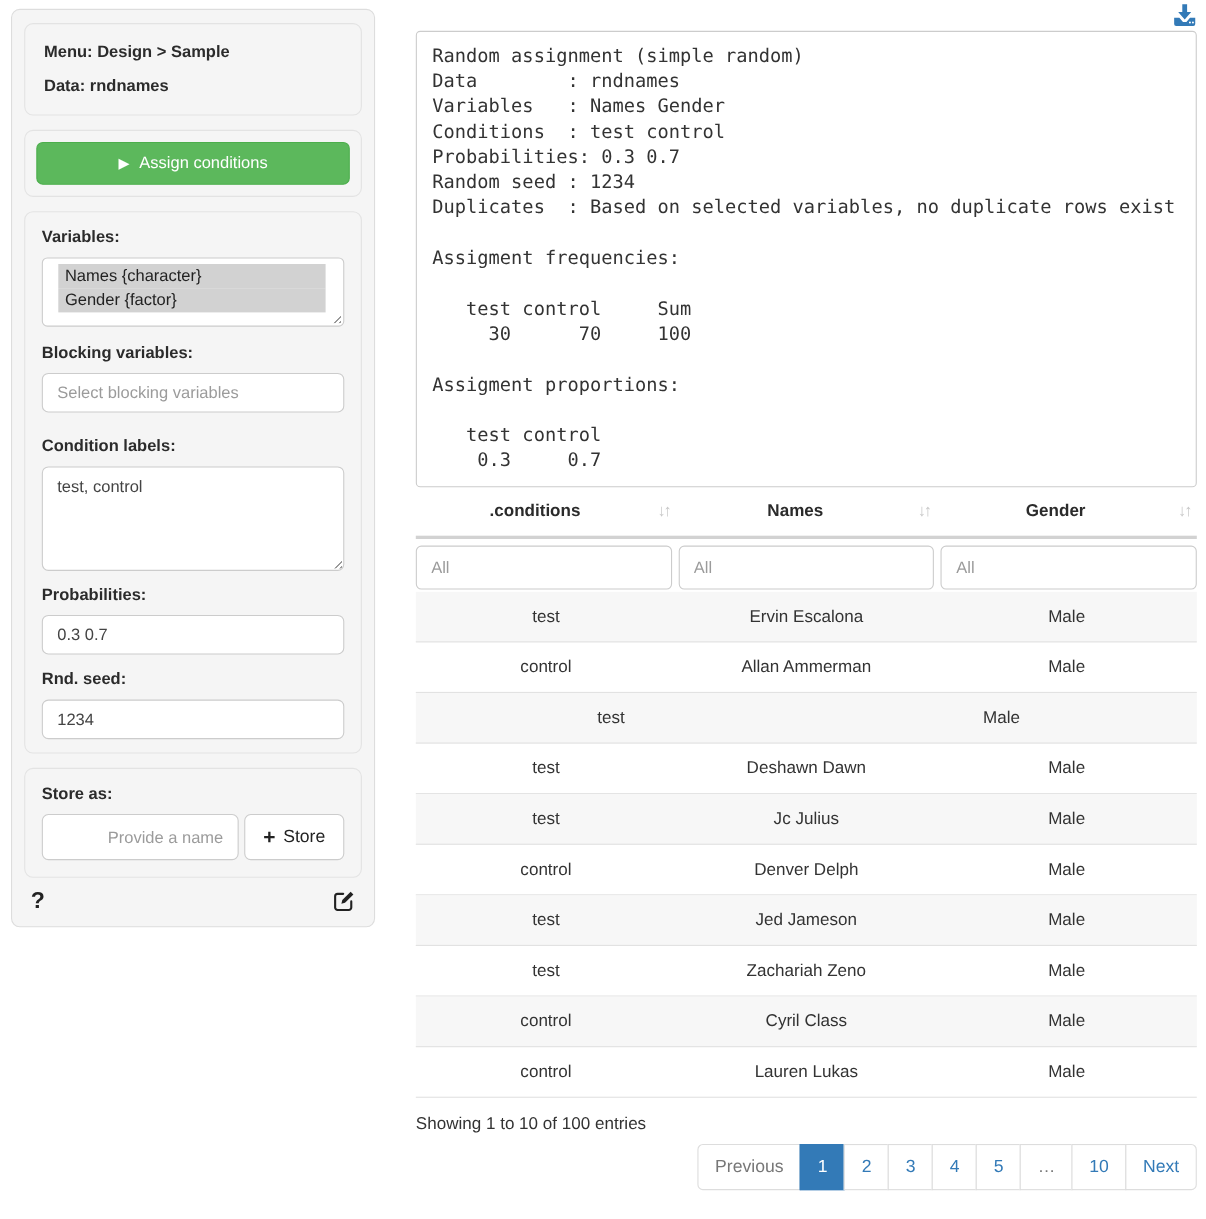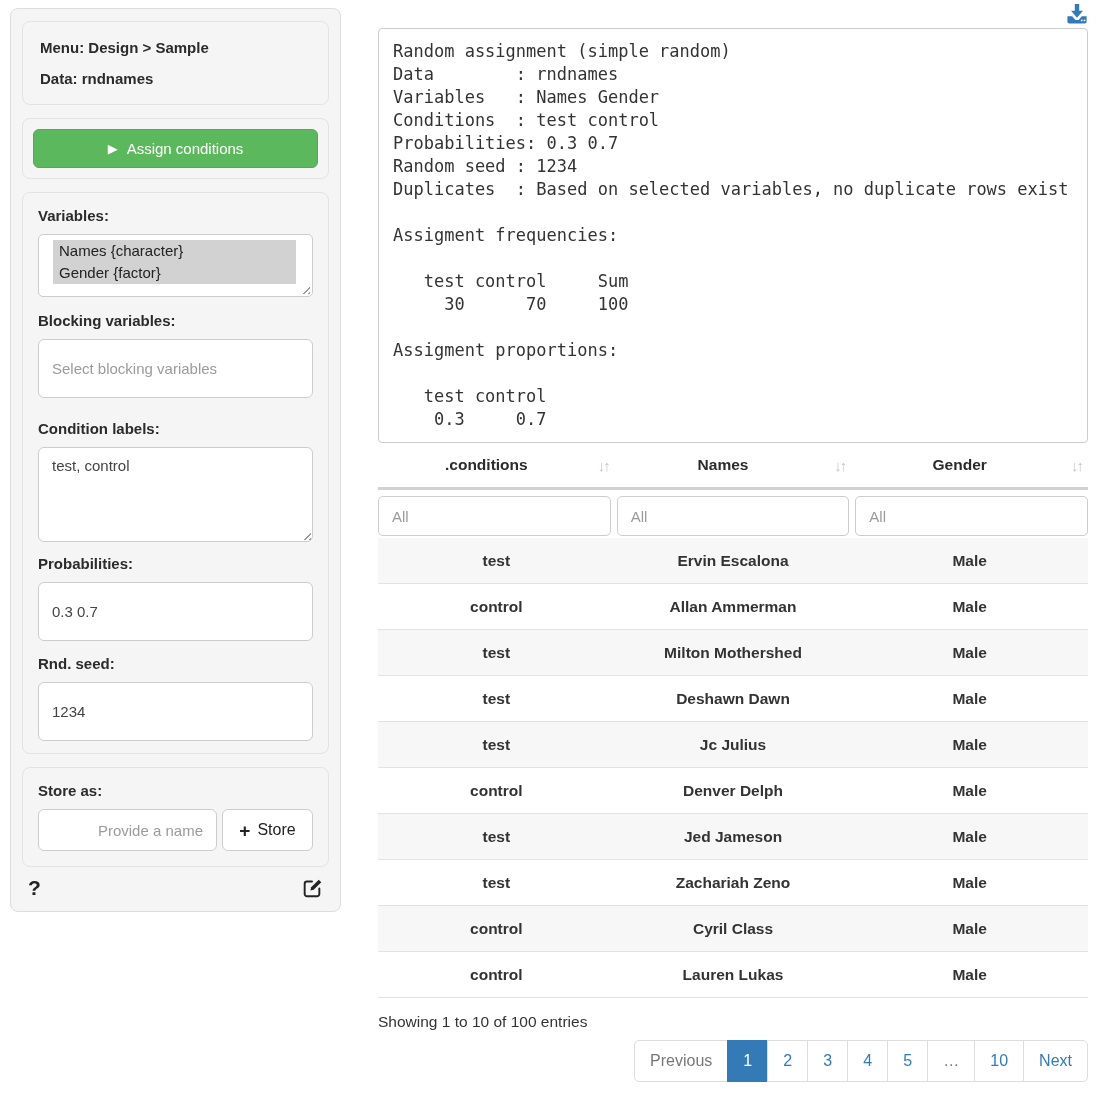"Select blocking variables" .text-input { height: 59px -> 36px }
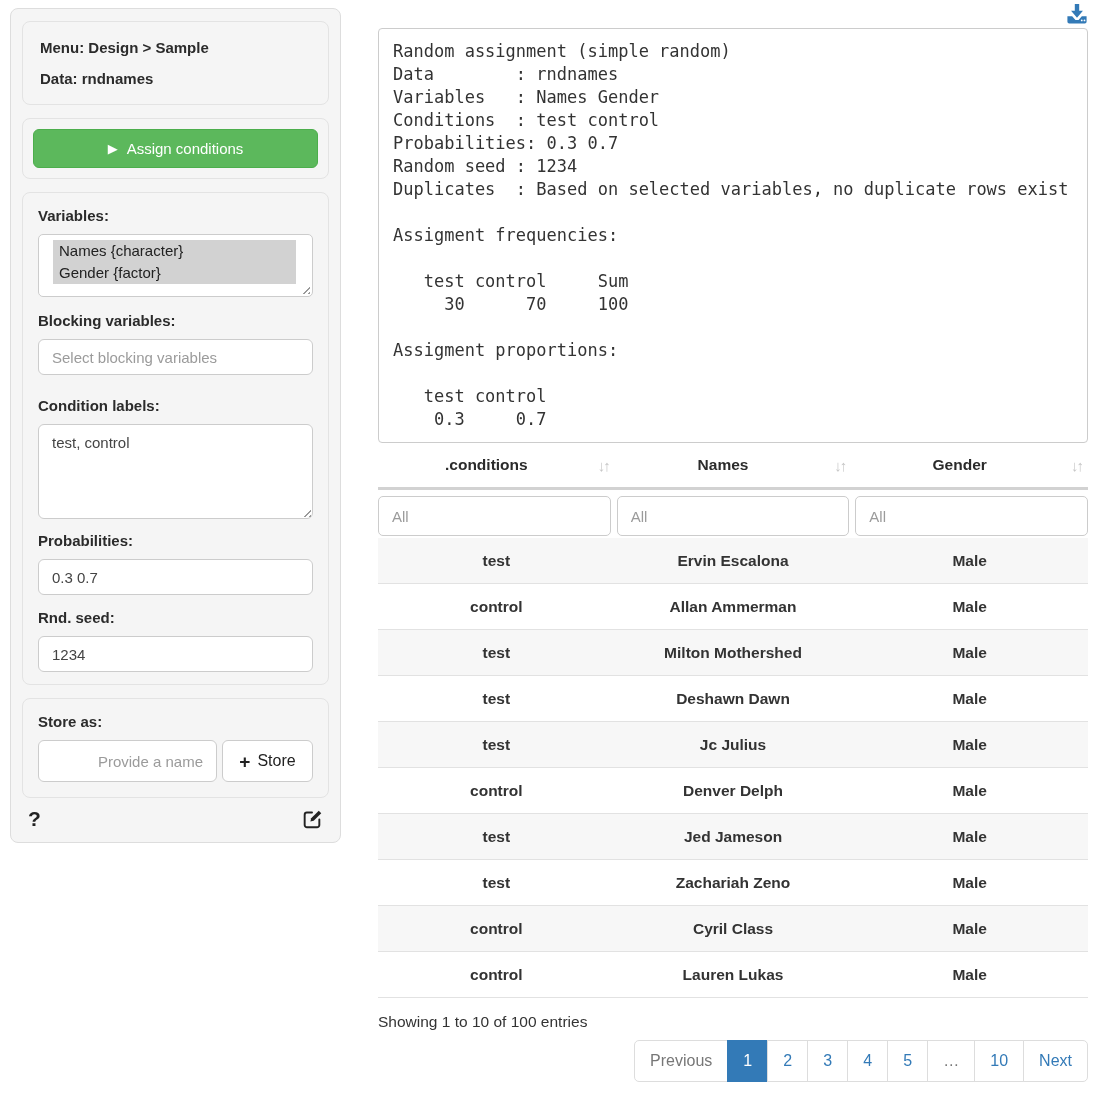"test" .tr { font-weight: bold -> none }
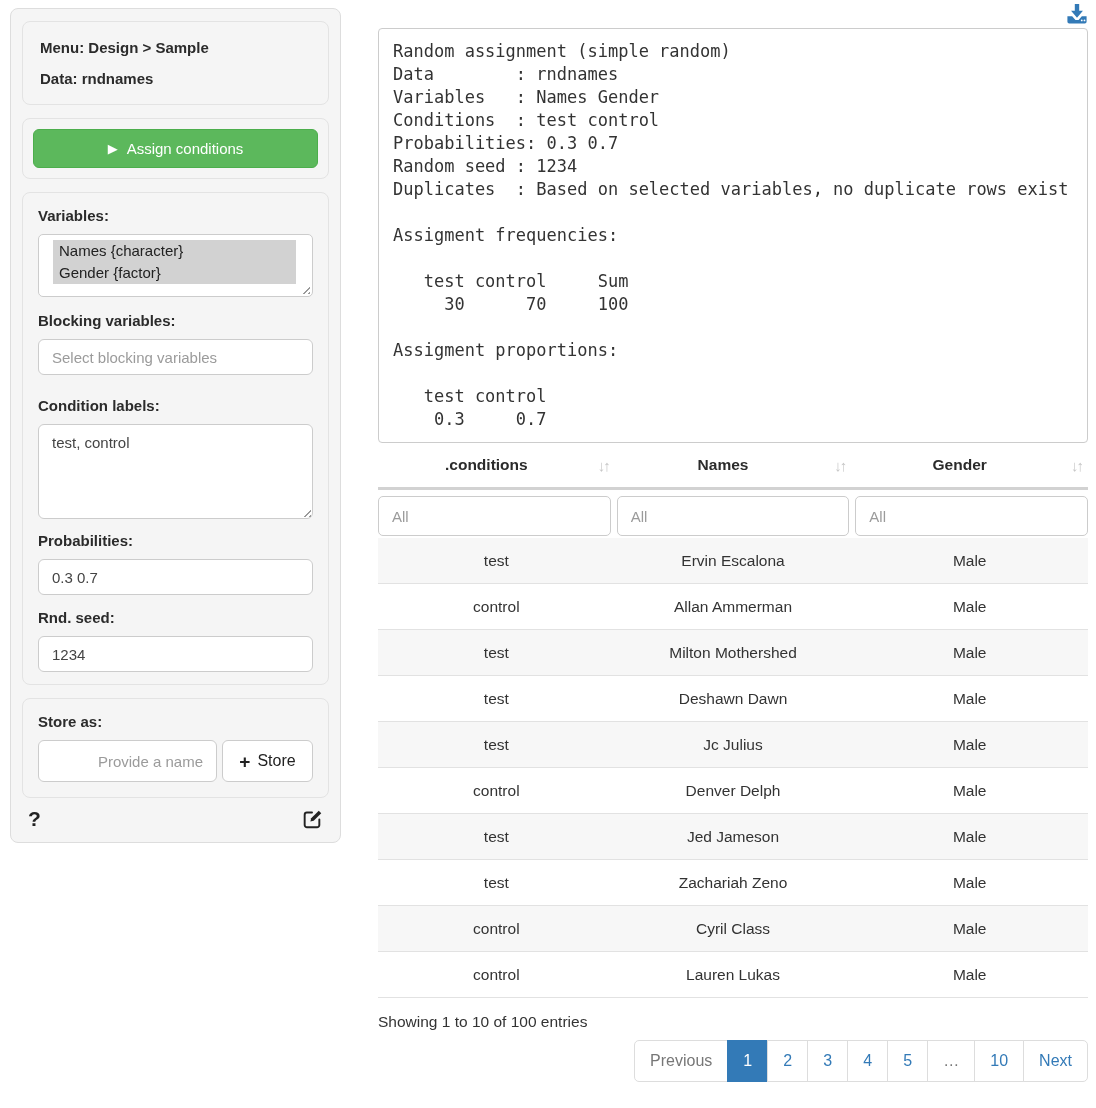"Milton Mothershed" div.td { html: <div>Milton Mothershed</div> -> none }
